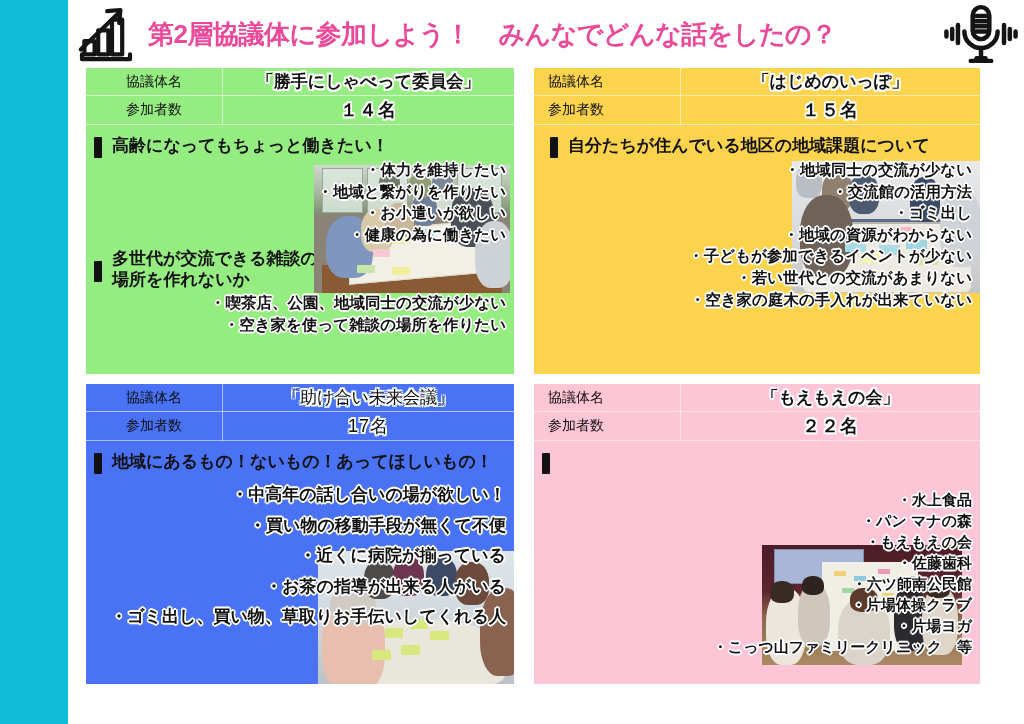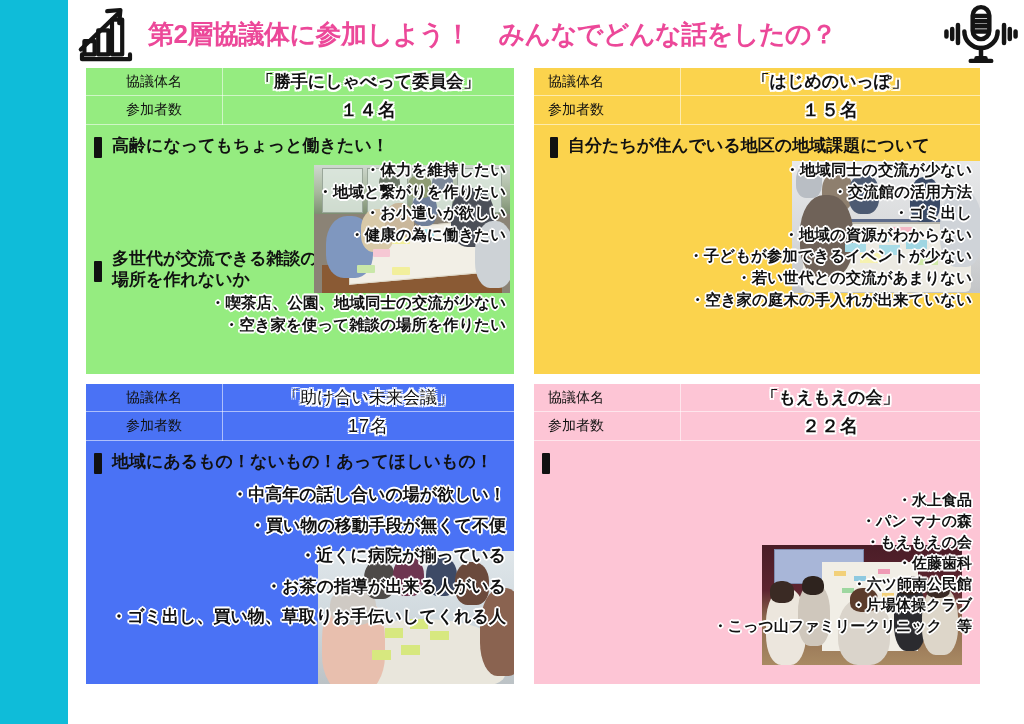"片場ヨガ" li { html: none -> <li>片場ヨガ</li> }
